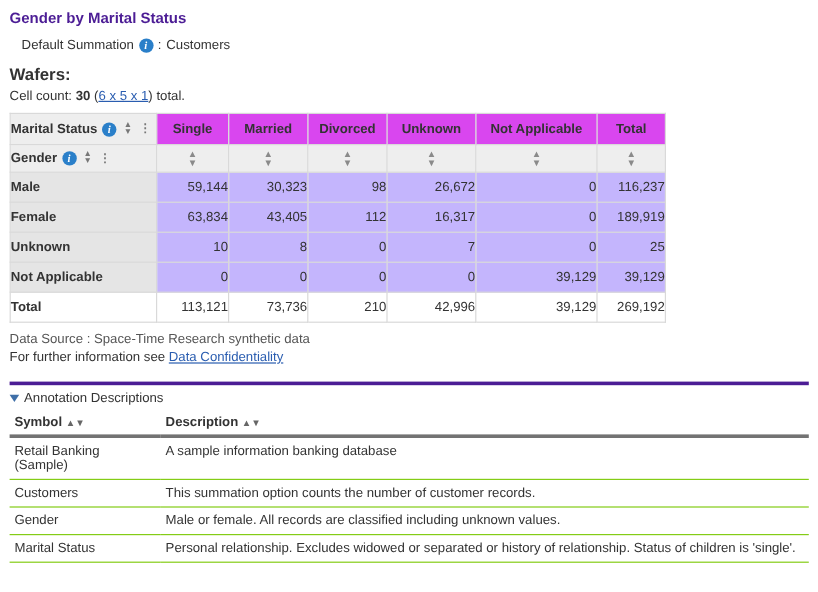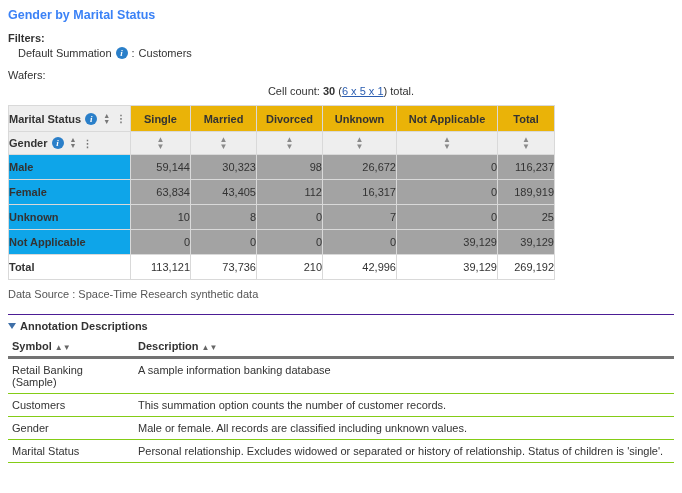"Gender by Marital Status" .title { color: #3b82f6 -> #4c1d95 }
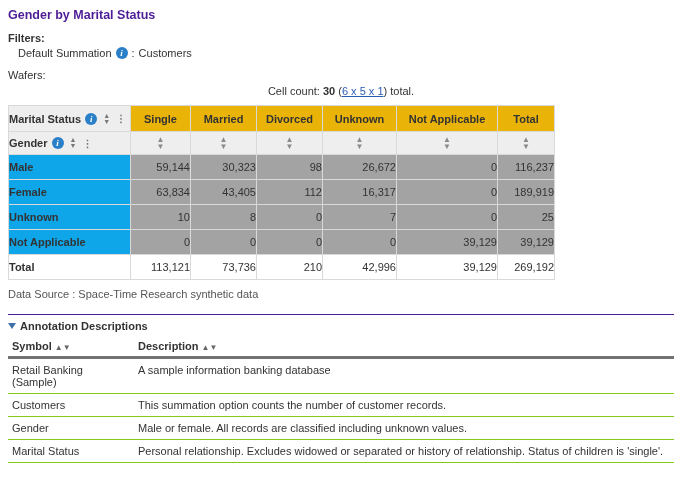"Filters:" div.section-label { html: <div>Filters:</div> -> none }
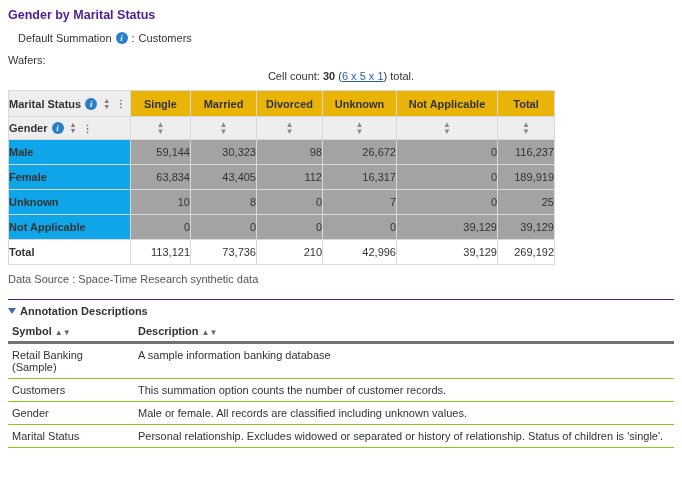"Wafers:" .wafers-label { font-size: 11px -> 14px; font-weight: normal -> bold }
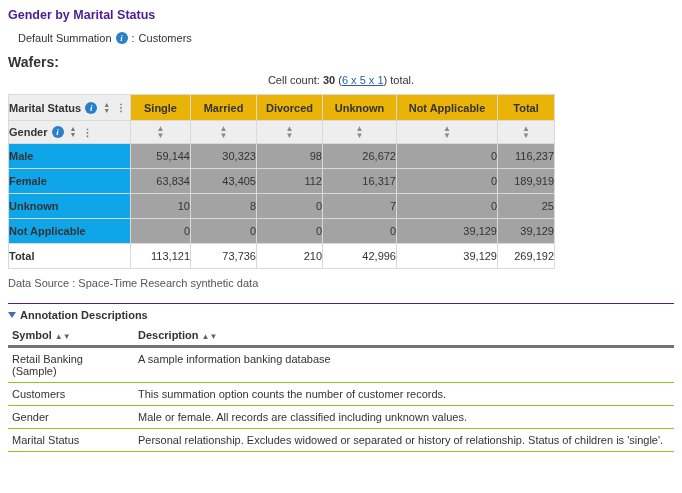"Cell count: 30 (6 x" .cellcount { text-align: center -> none }
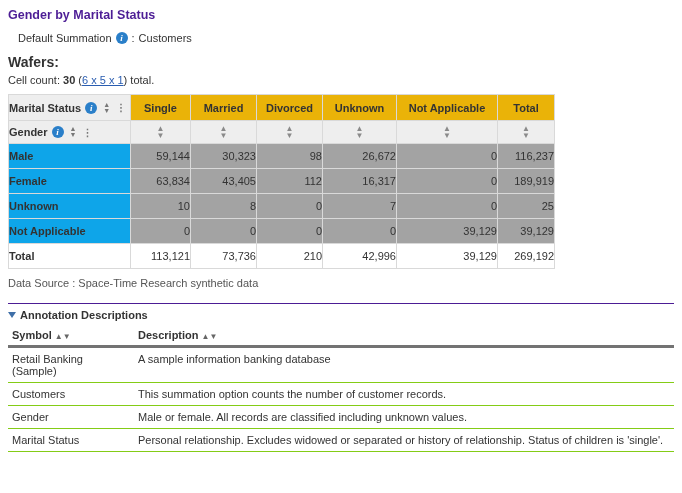"Single" .colhdr { background: #eab308 -> #d946ef }
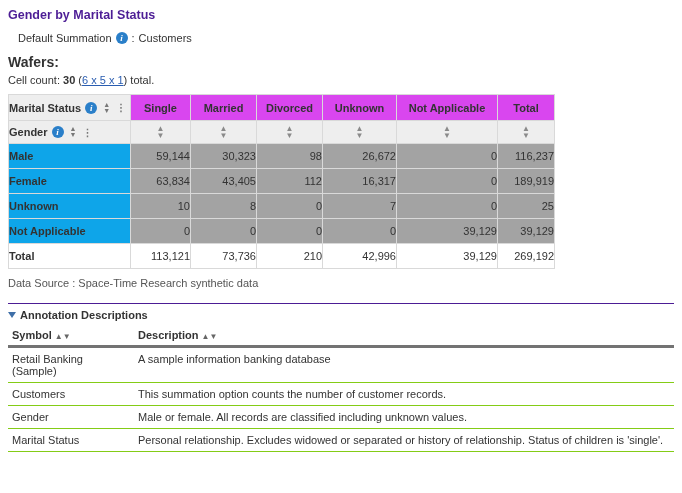"Male" .rowhdr { background: #0ea5e9 -> #e5e5e5 }
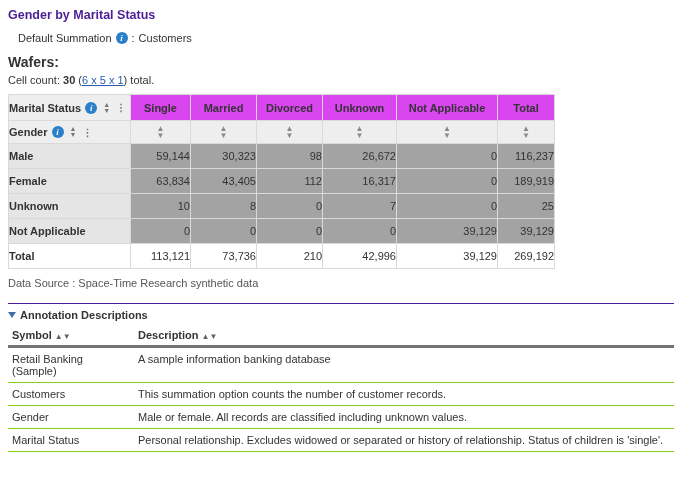"59,144" td.num { background: #a3a3a3 -> #c4b5fd }
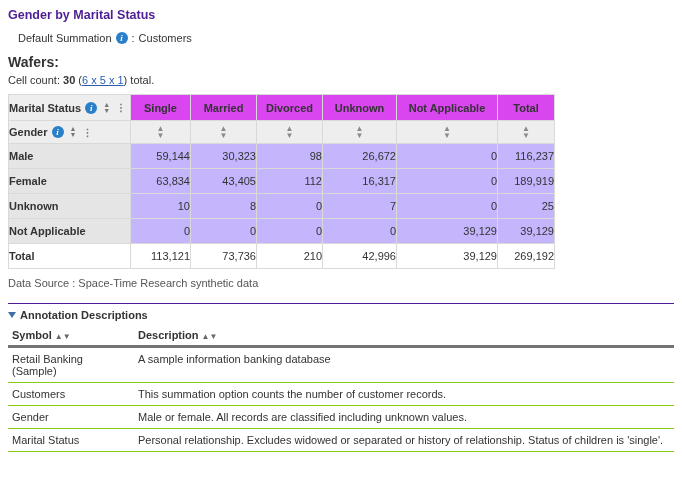"For further information see Data" div.further { html: none -> <div> <span>For further information see</span> <span>Data Confidentiality</span> </div> }
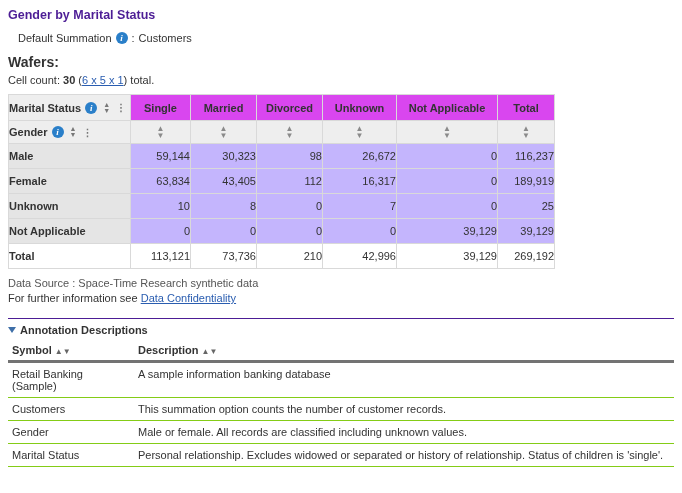"Annotation Descriptions" .ann-header { border-top: 1px solid #4c1d95 -> 3px solid #4c1d95; font-weight: bold -> normal }
